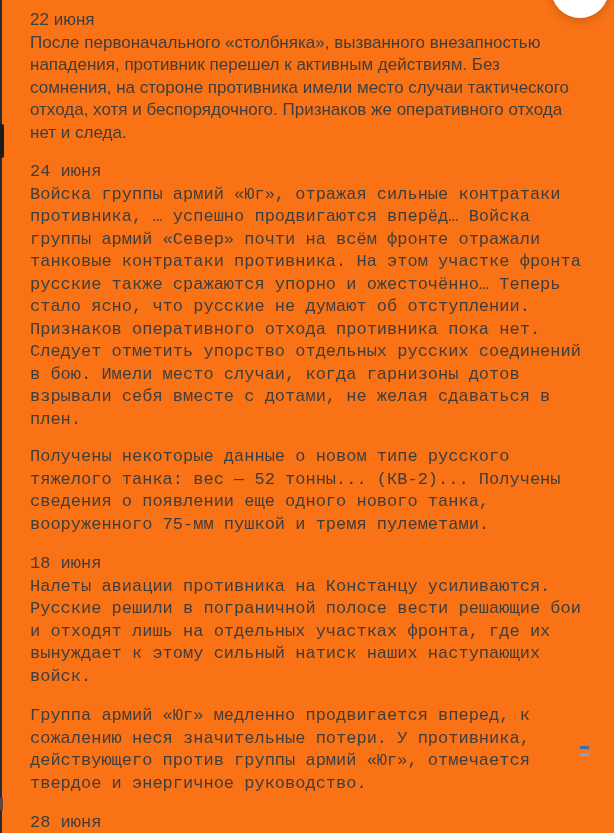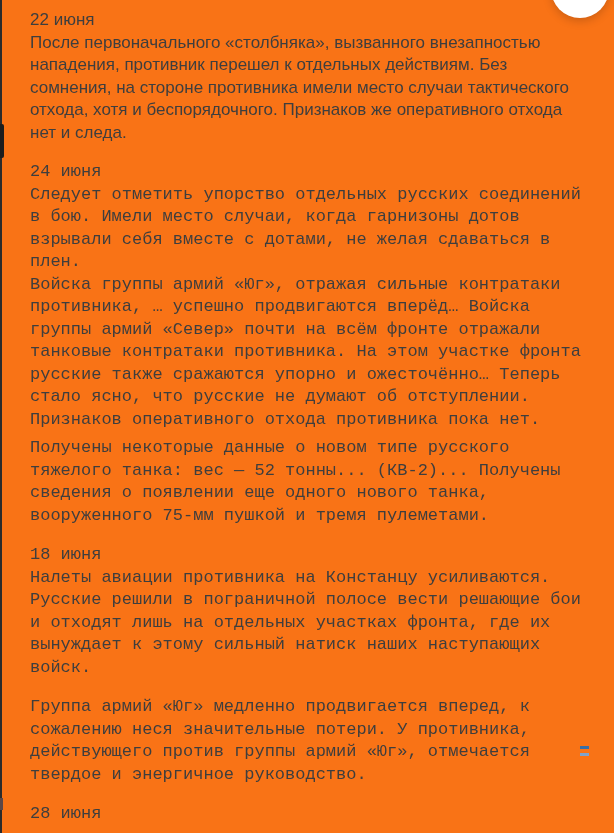"После первоначального «столбняка»," p { text: отдельных -> активным }
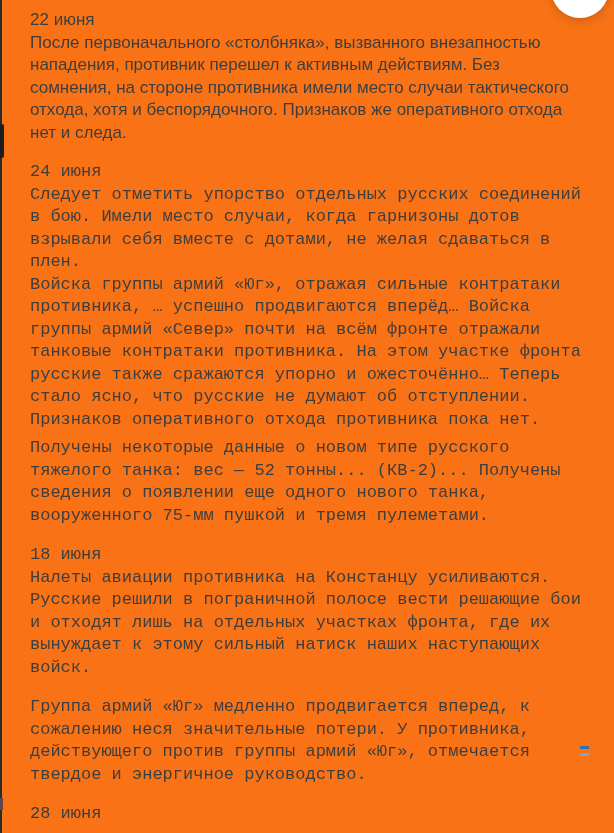"Следует отметить упорство отдельных" p { order: before "Войска группы армий «Юг», отражая" -> after "Войска группы армий «Юг», отражая" }
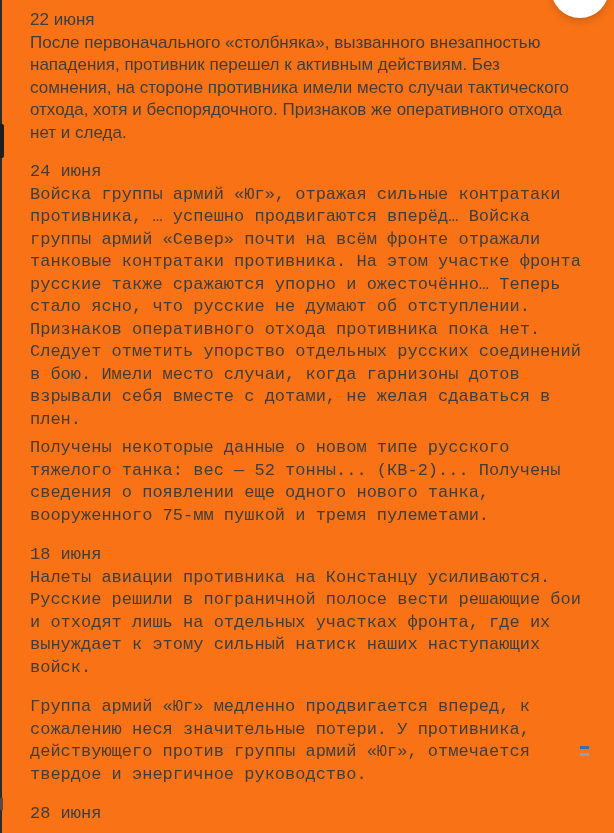"Получены некоторые данные о новом" .block + .block { margin-top: 6px -> 15px }
